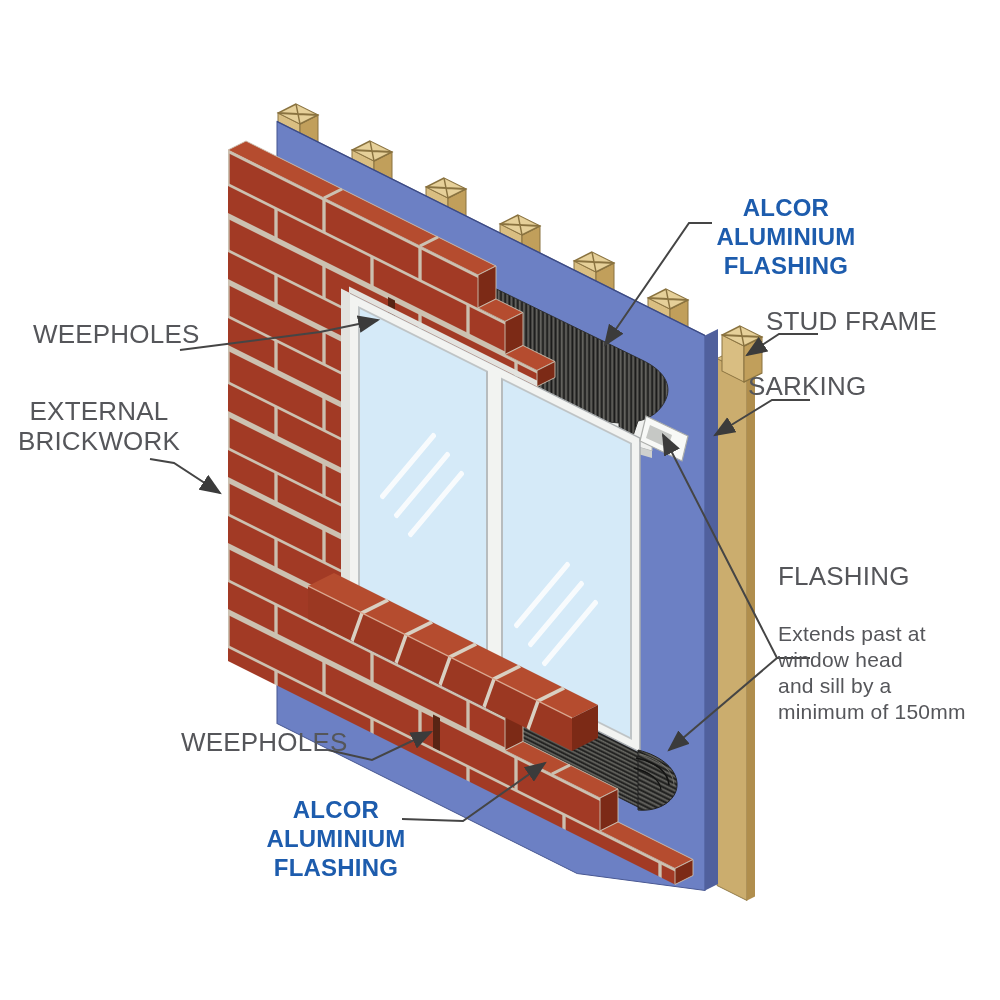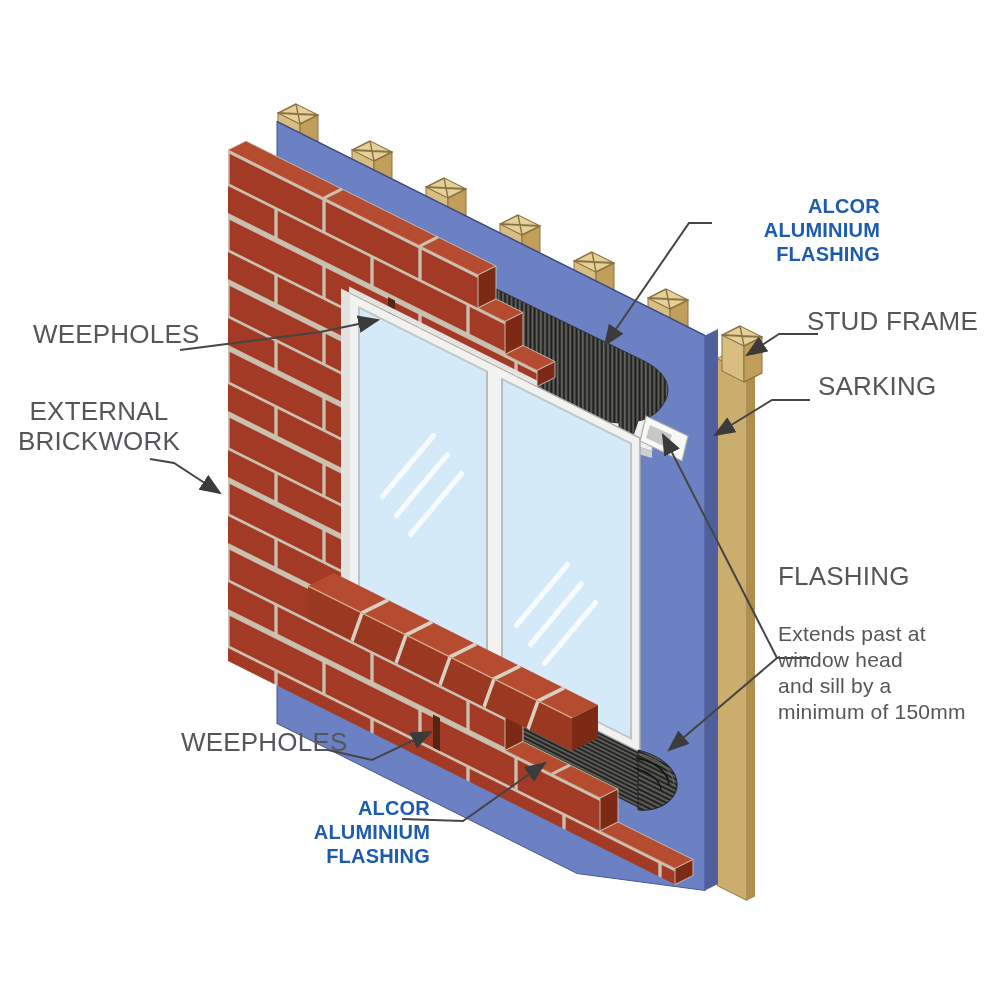"ALCOR" .blue { font-size: 20px -> 24px; text-align: right -> none }
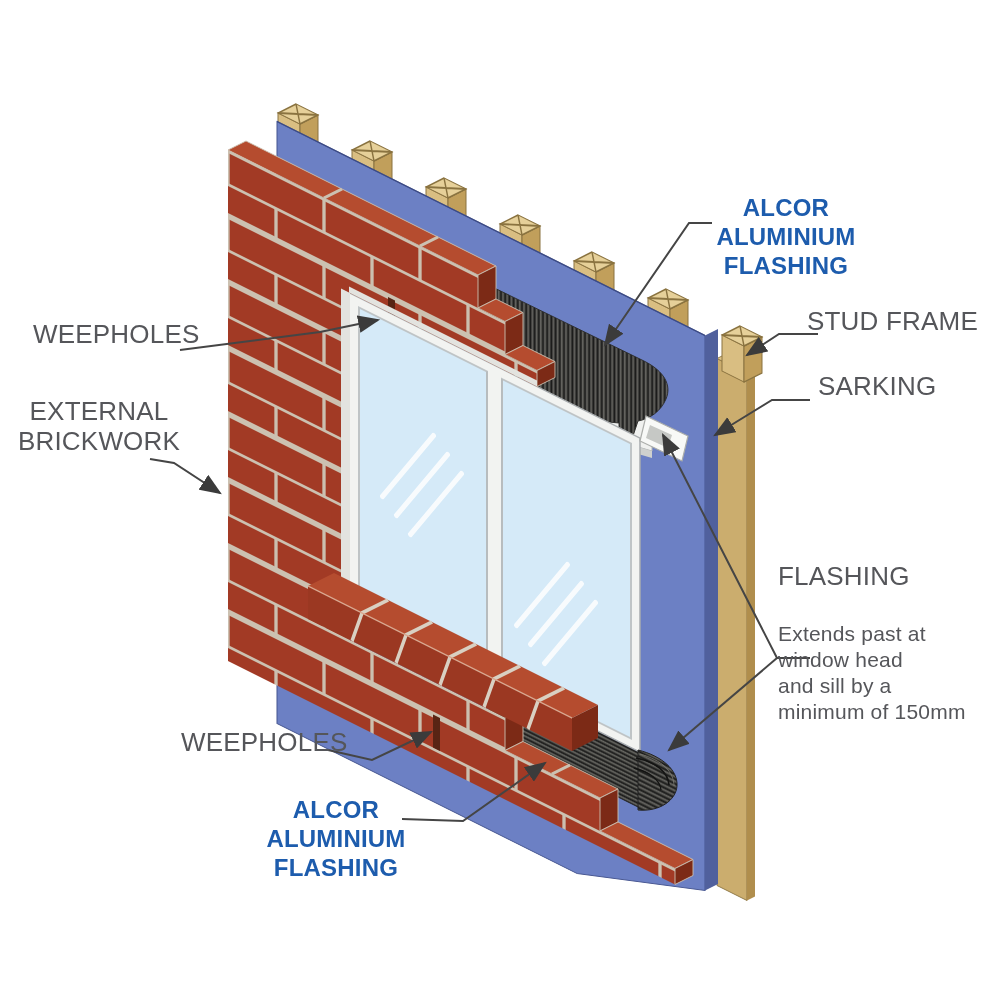"STUD FRAME" div.lbl { left: 807px -> 766px }
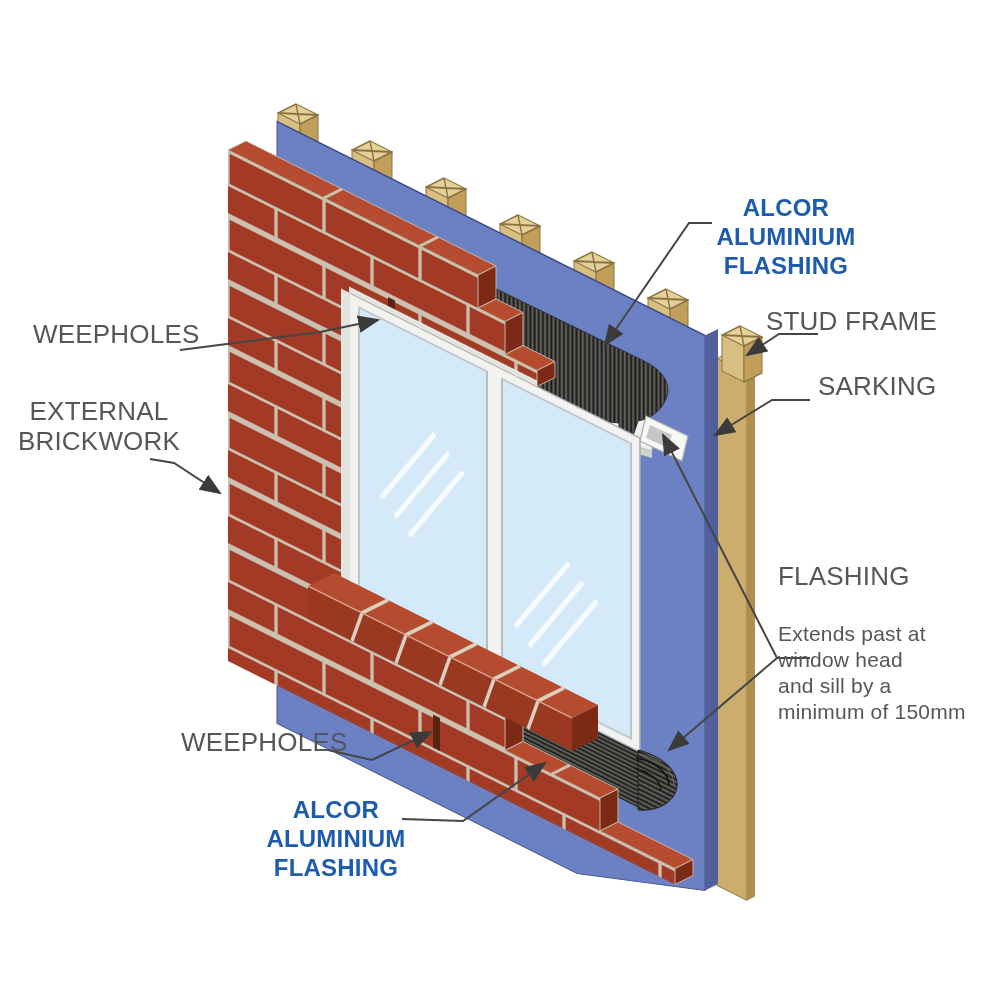"SARKING" div.lbl { left: 818px -> 748px }
